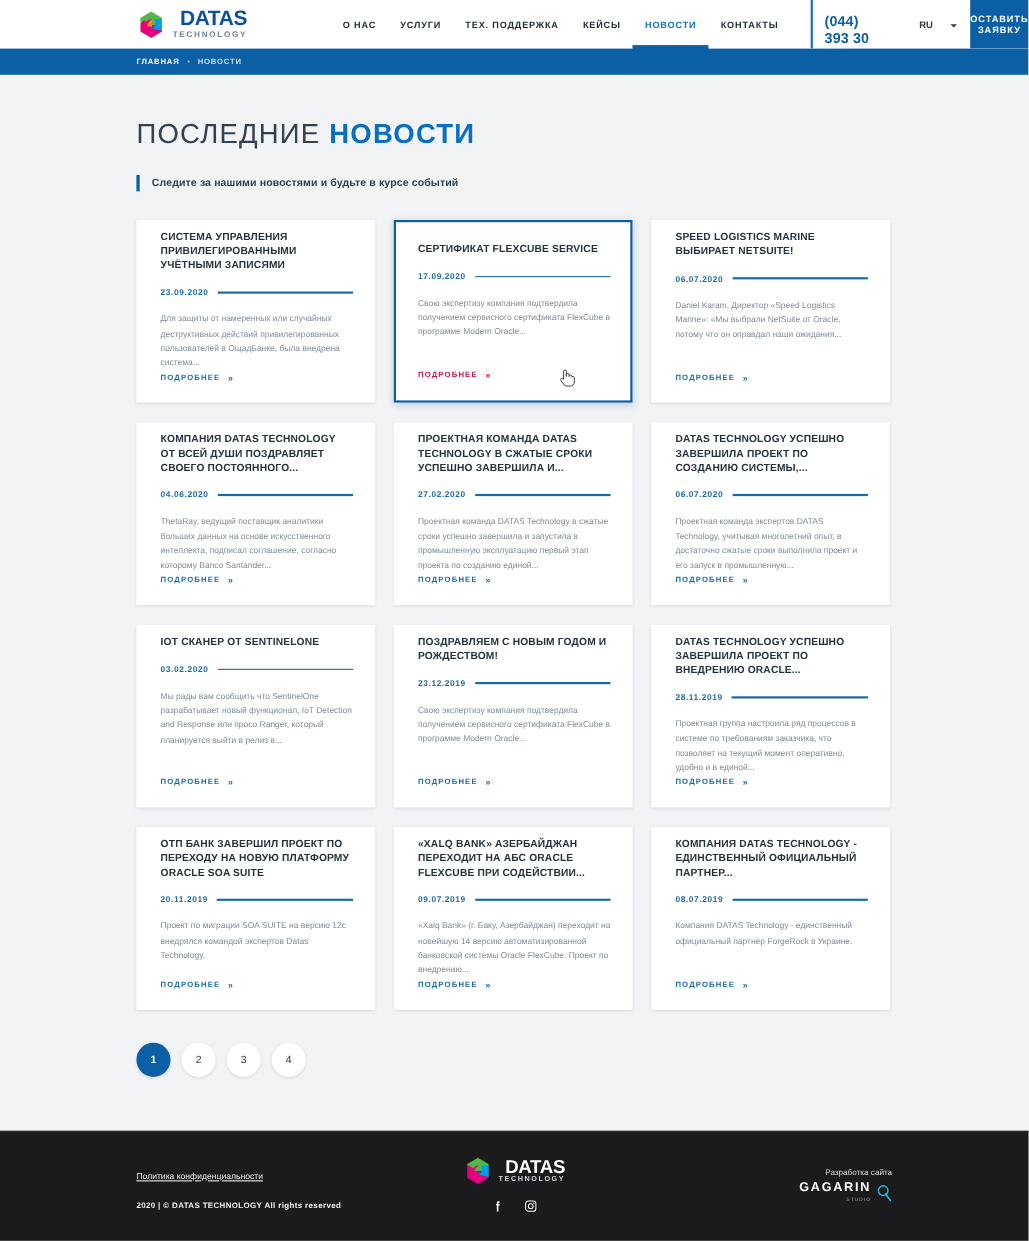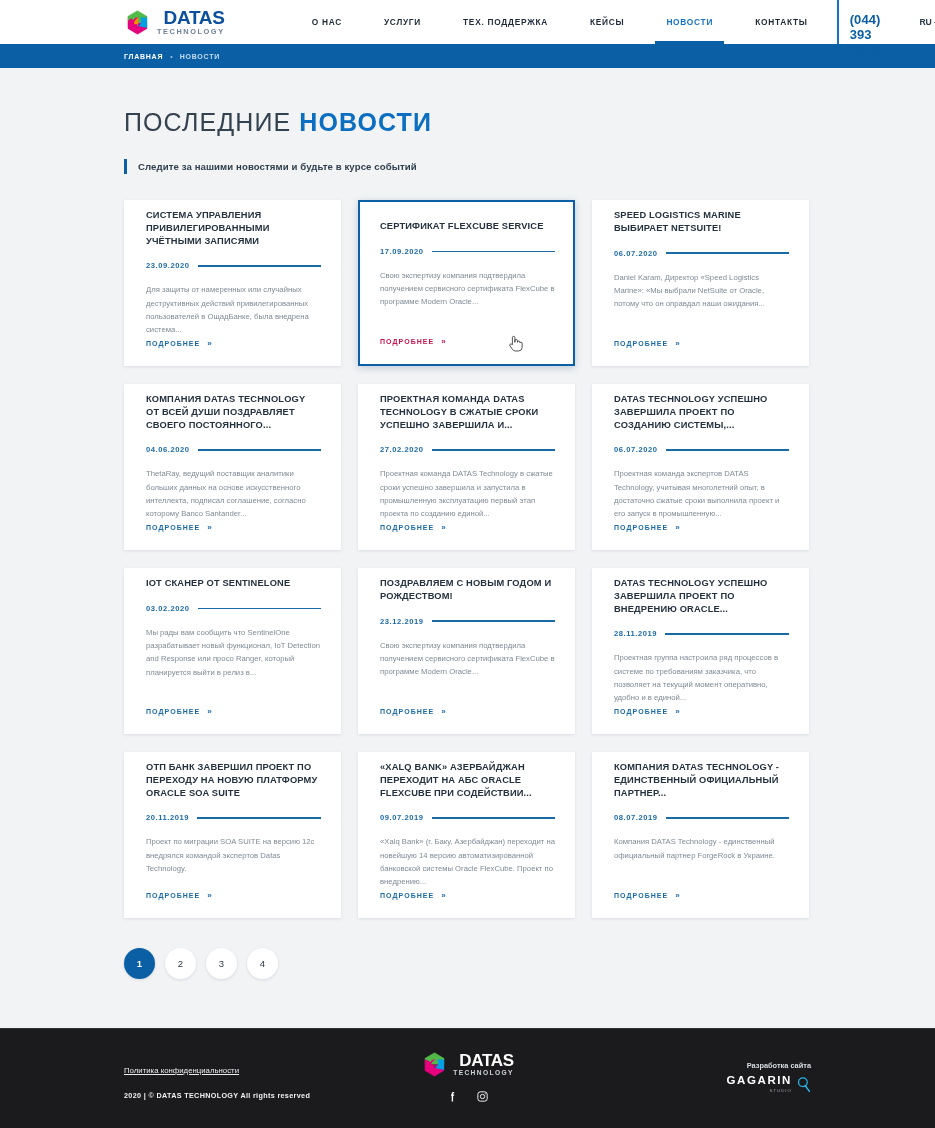"О НАС" .nav { gap: 20px -> none }
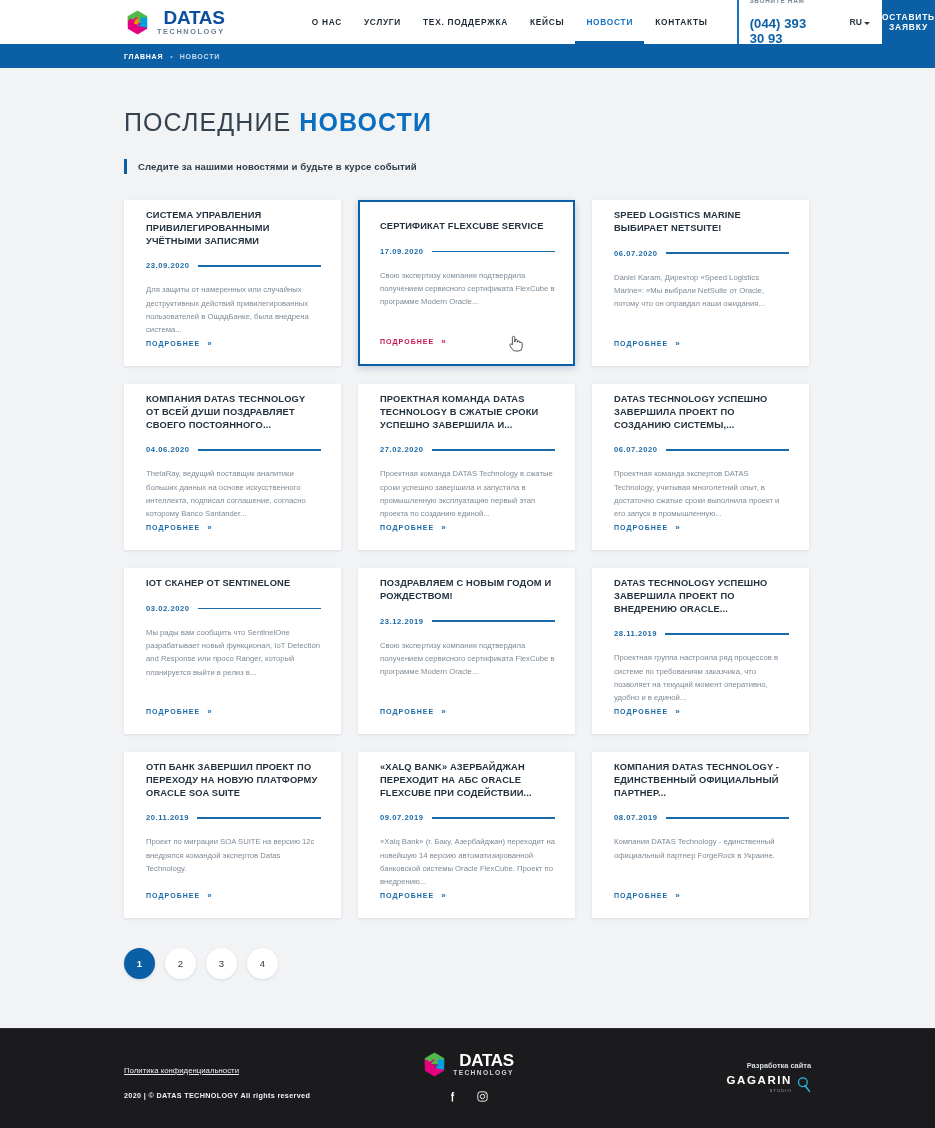"RU" .lang { gap: 2px -> 16px }
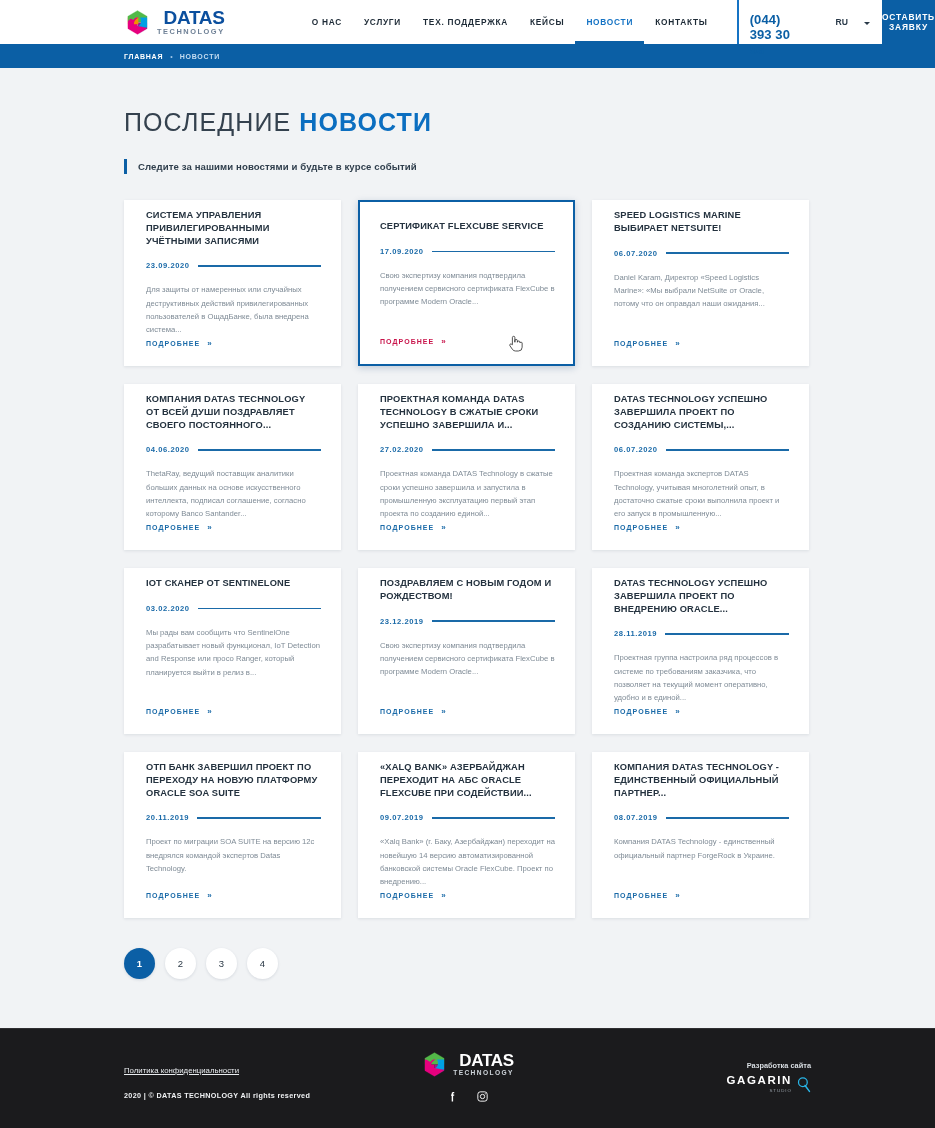"Разработка сайта" .dev-label { font-weight: bold -> none }
